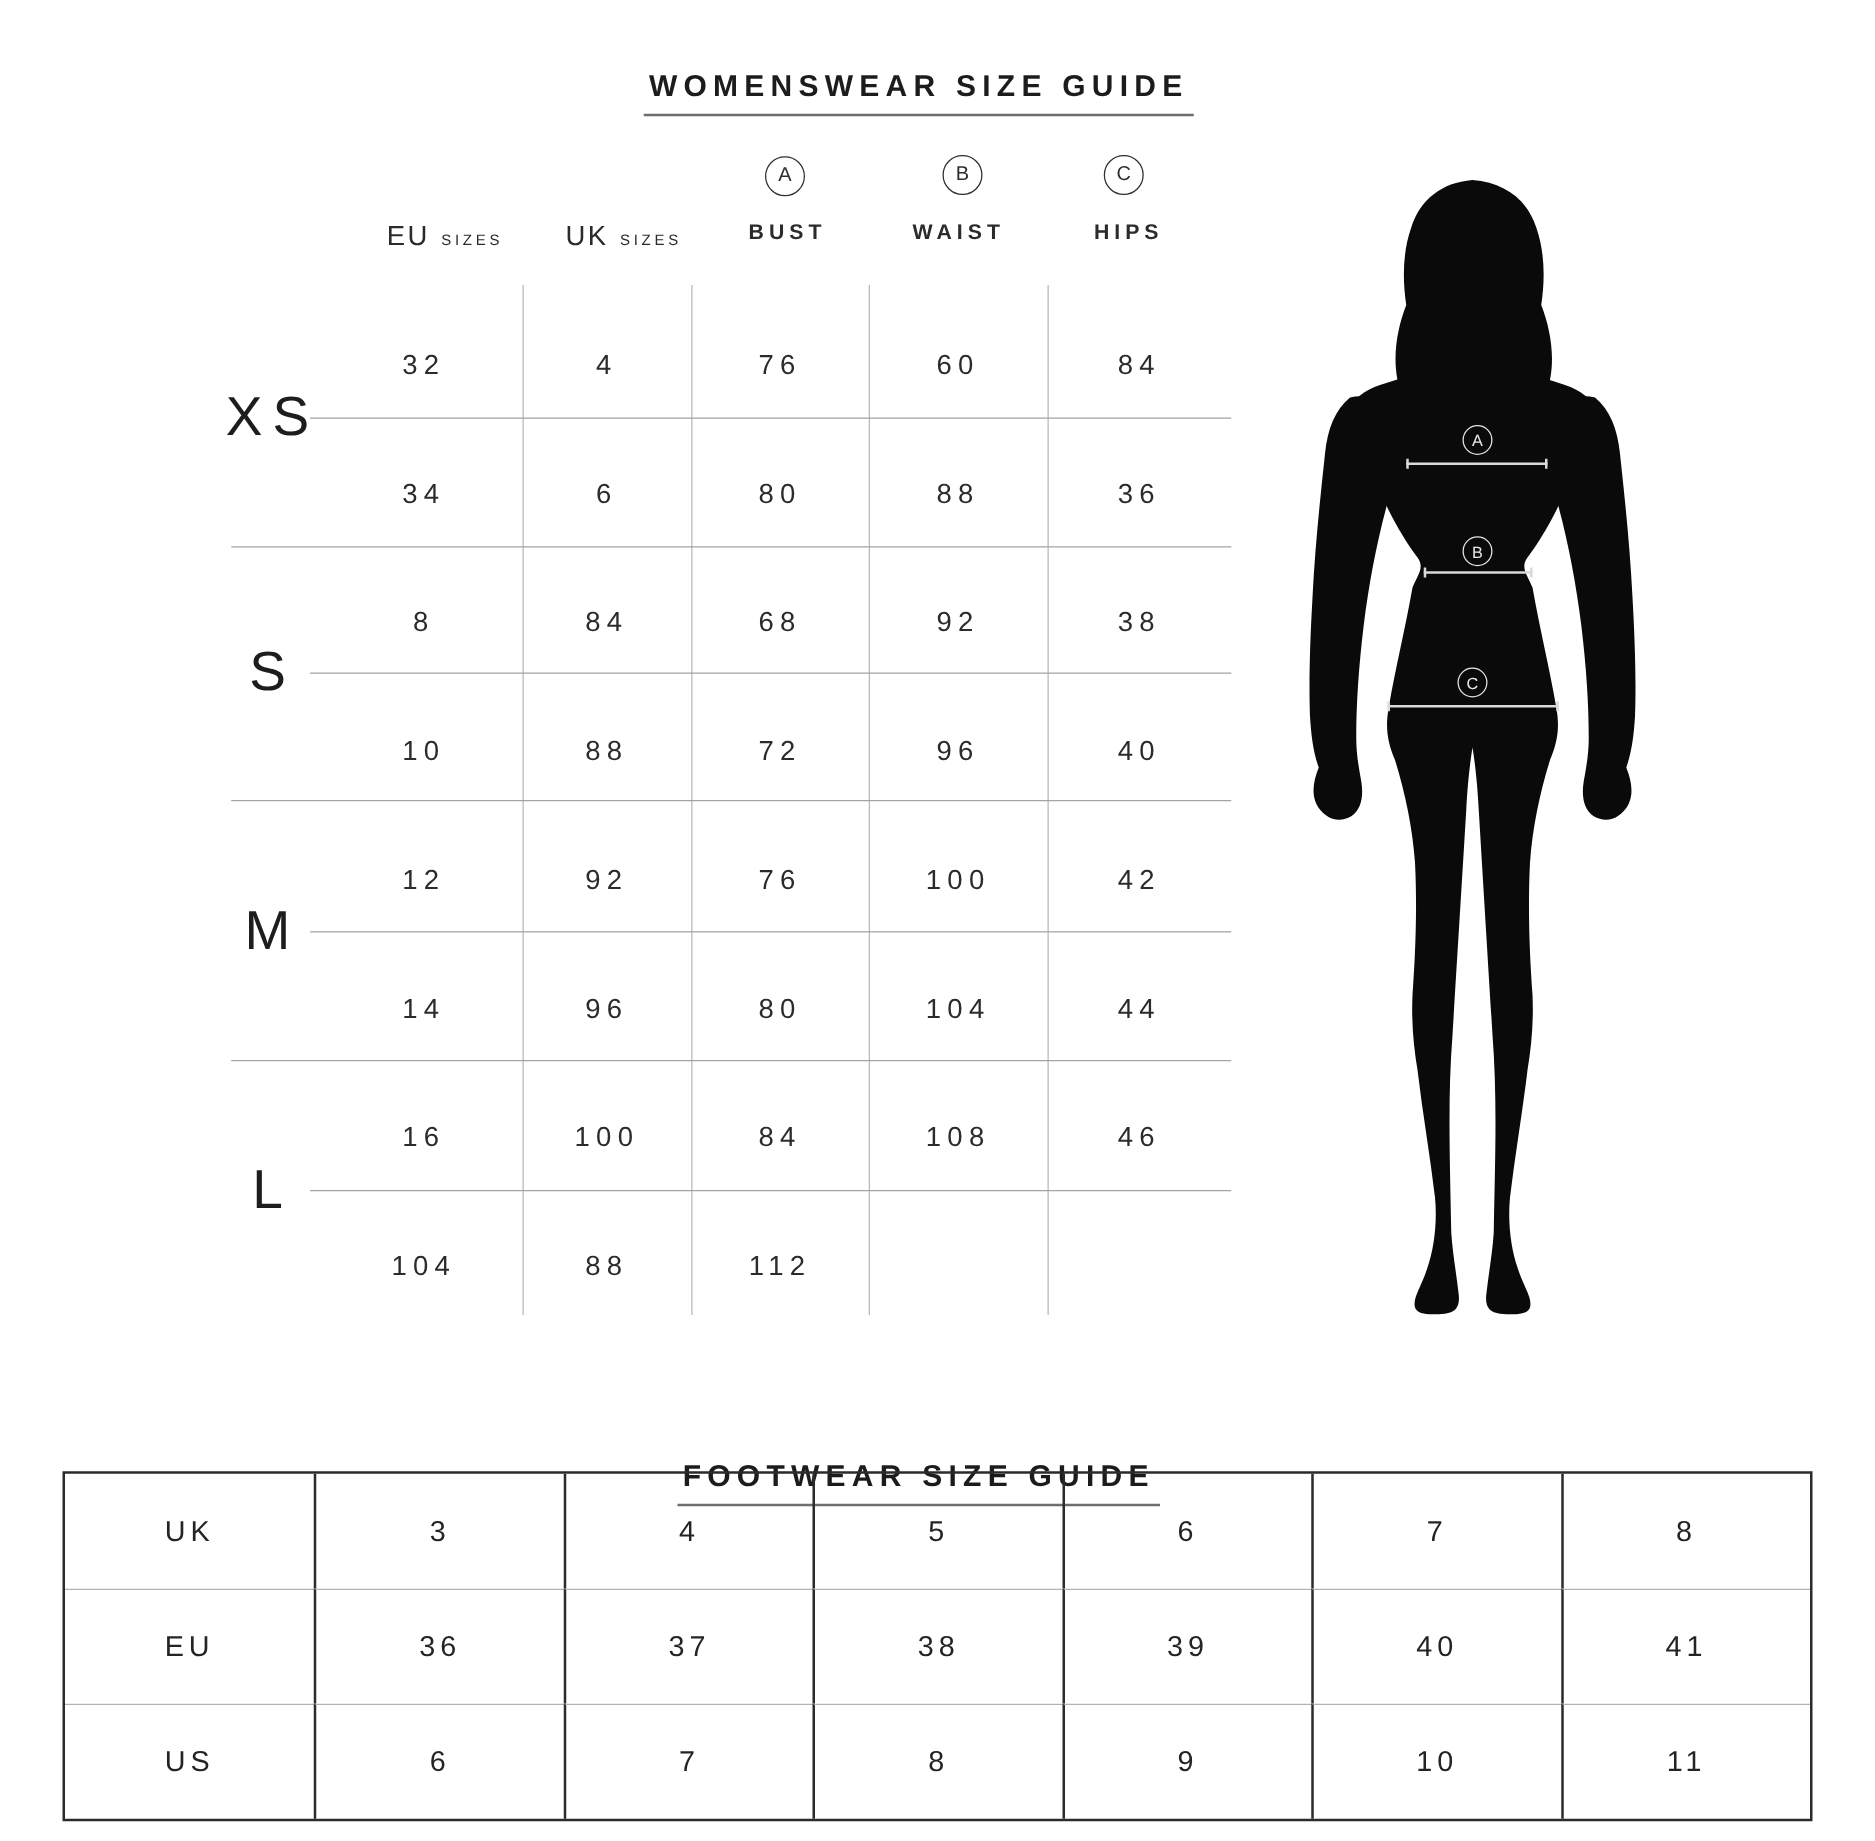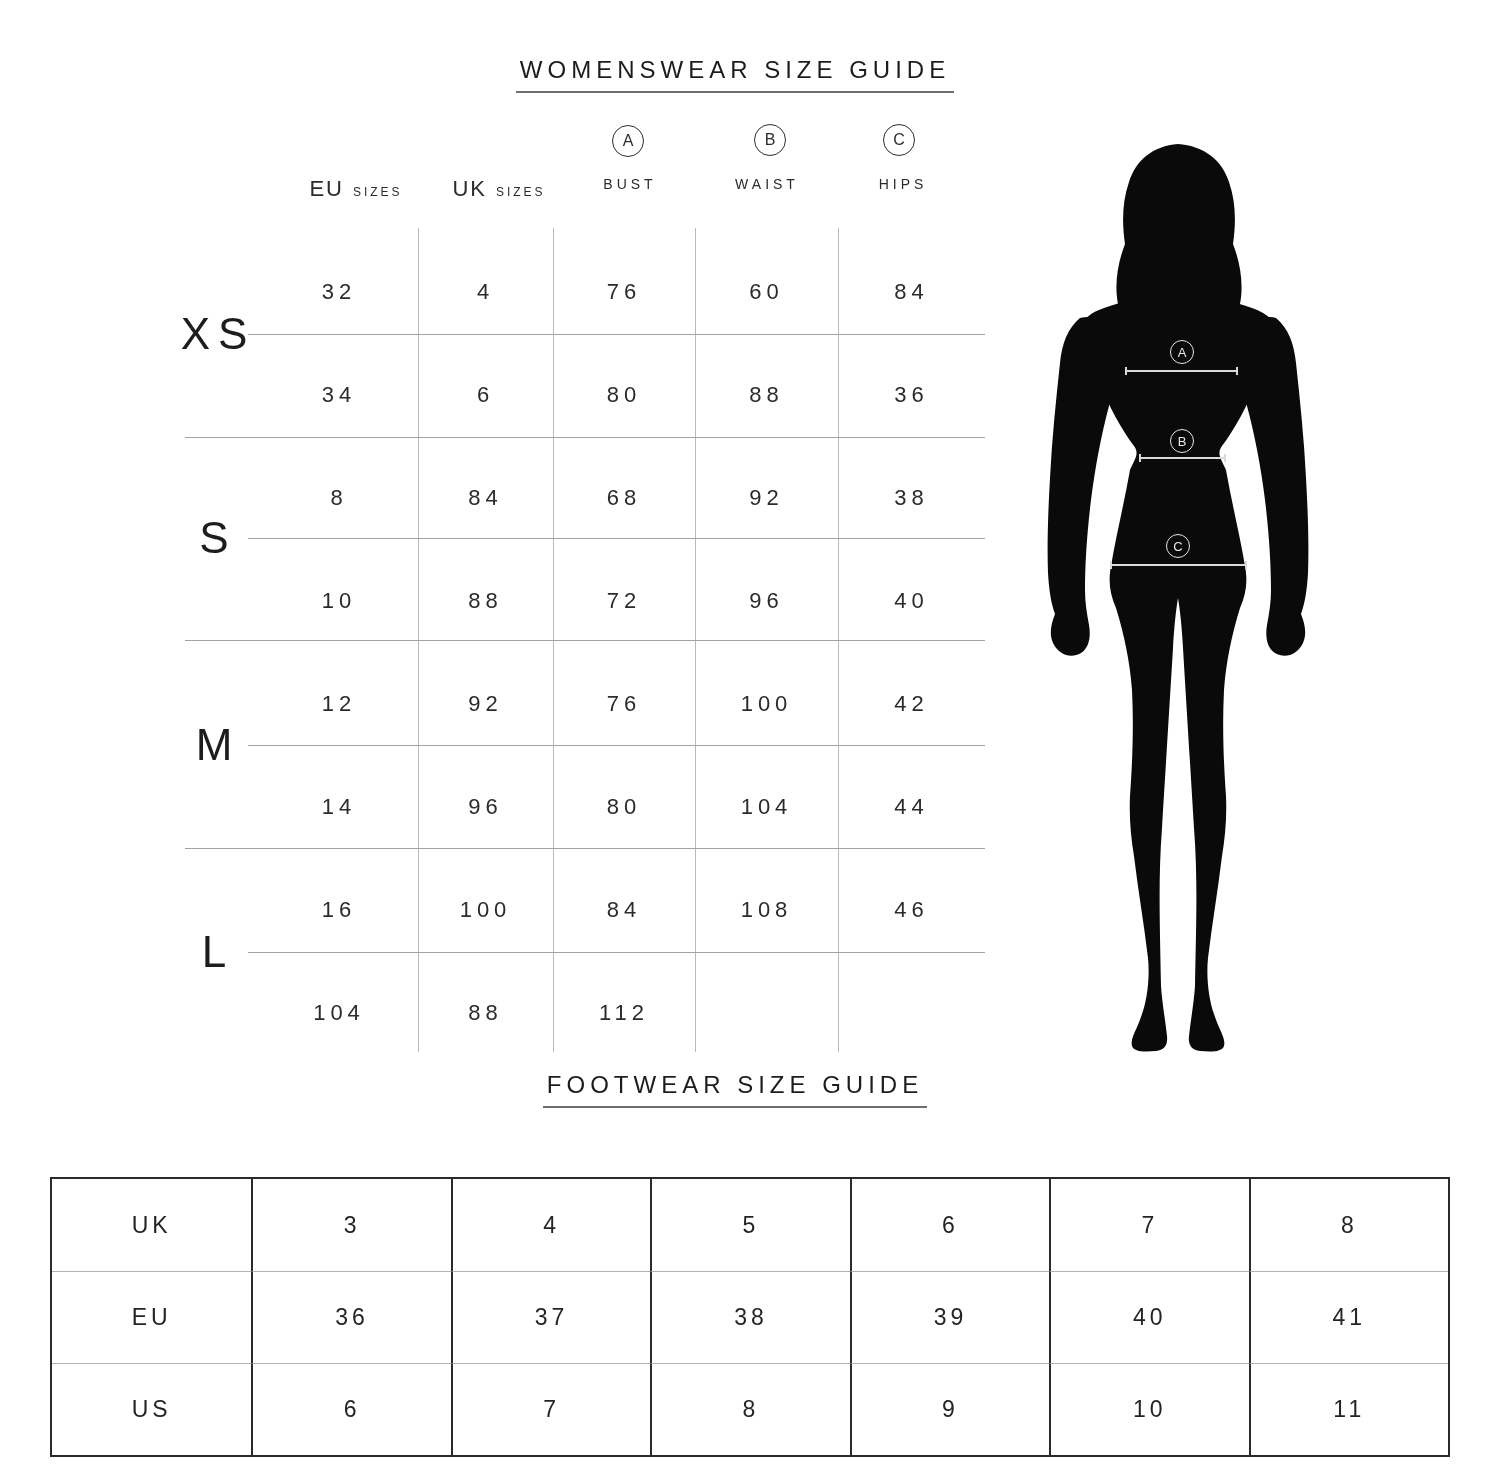"WOMENSWEAR SIZE GUIDE" .guide-title { font-weight: 400 -> 700 }
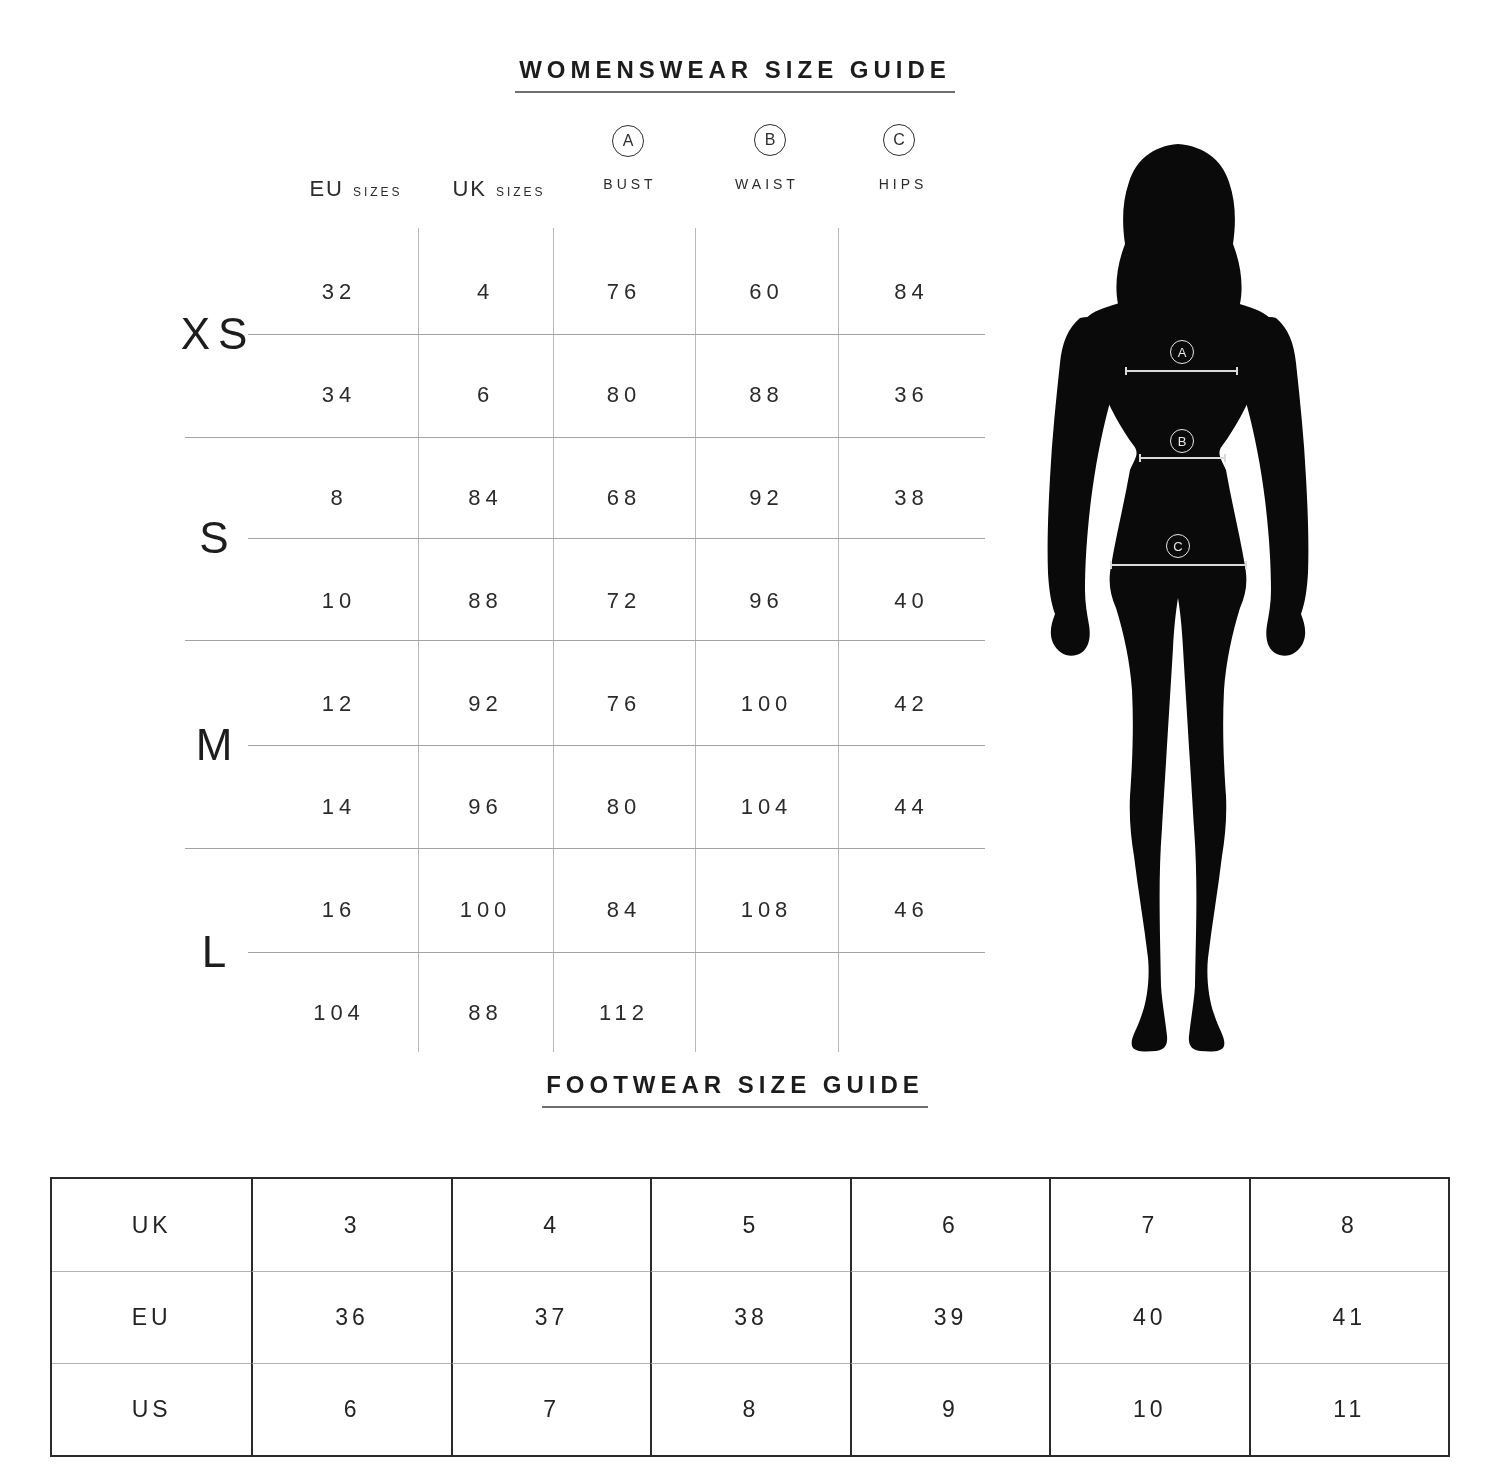"BUST" .hdr-single { font-size: 14px -> 17px; font-weight: none -> bold }
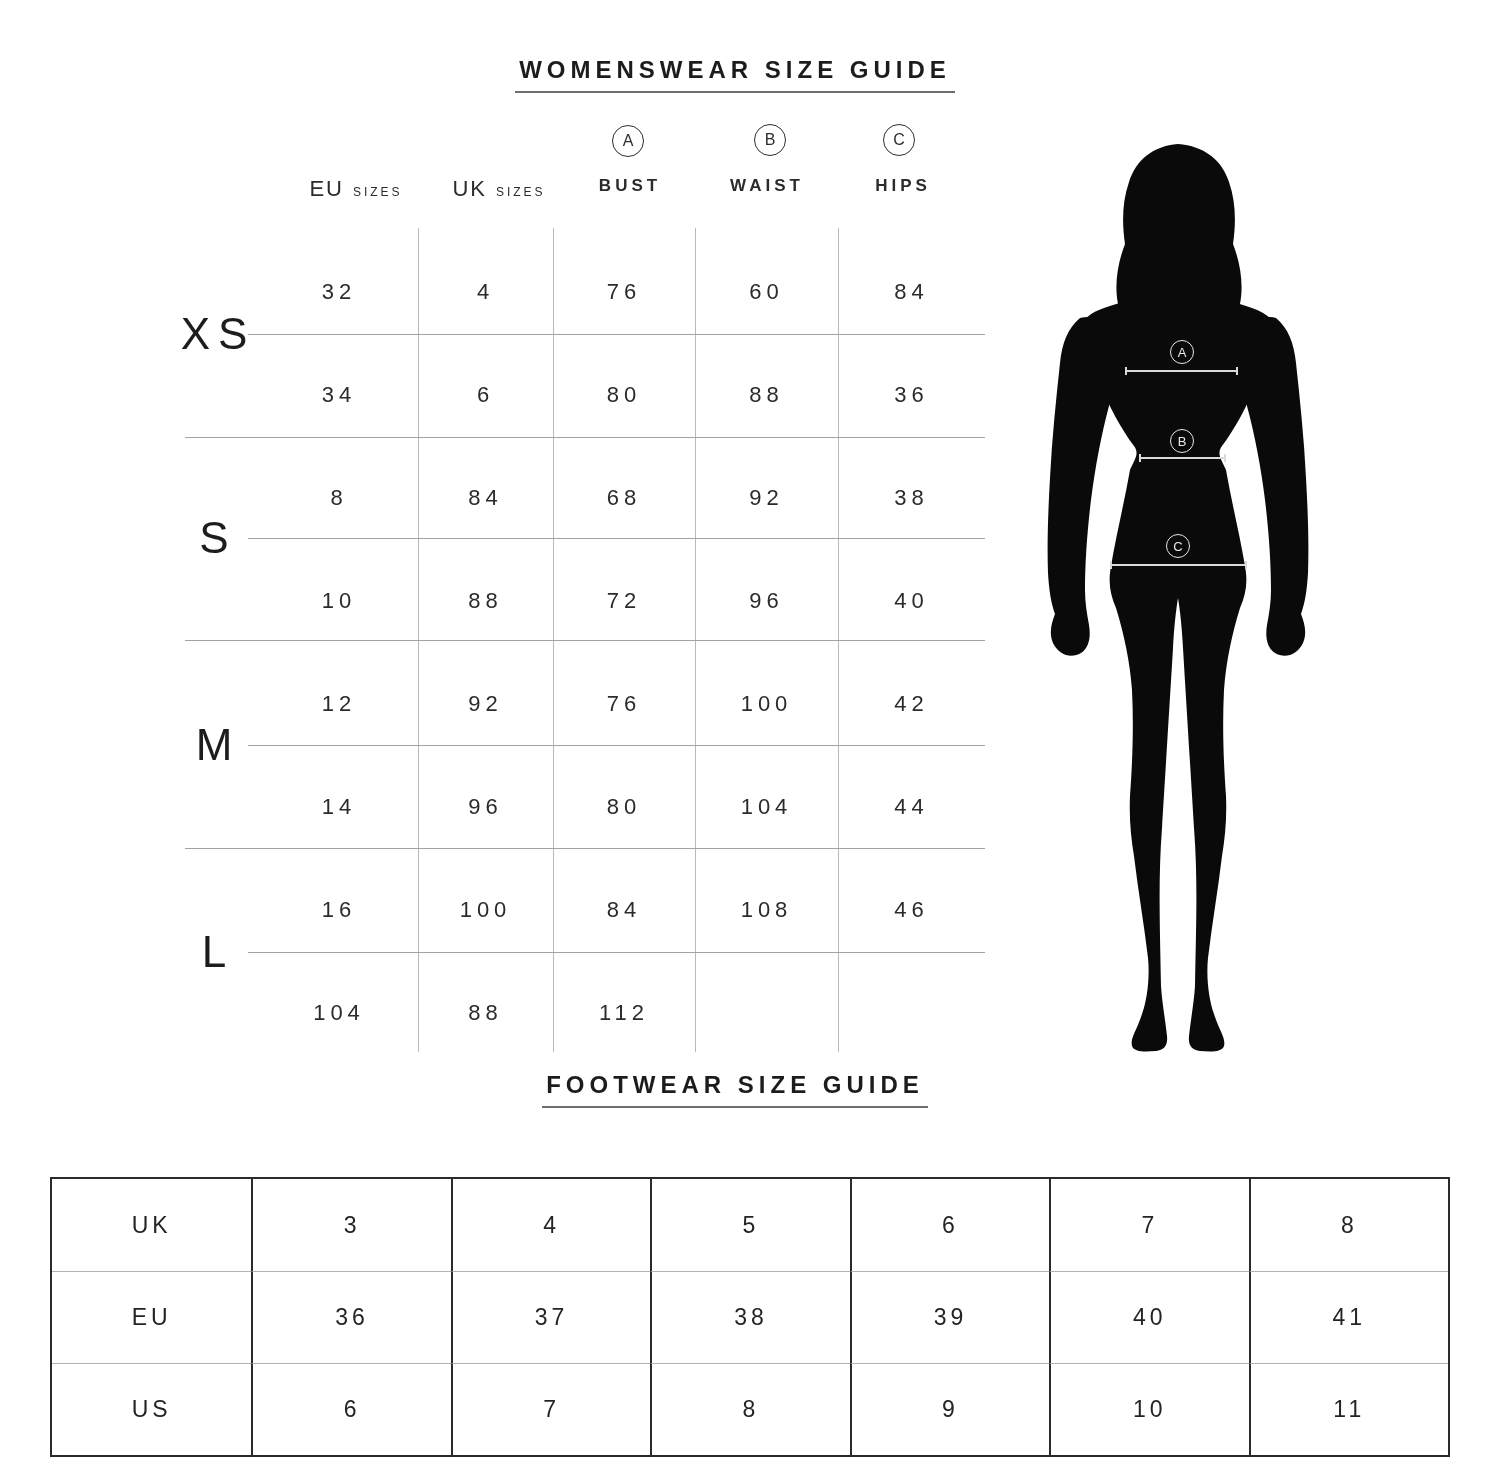"FOOTWEAR SIZE GUIDE" .fw-title-wrap { top: 1071px -> 1168px }
